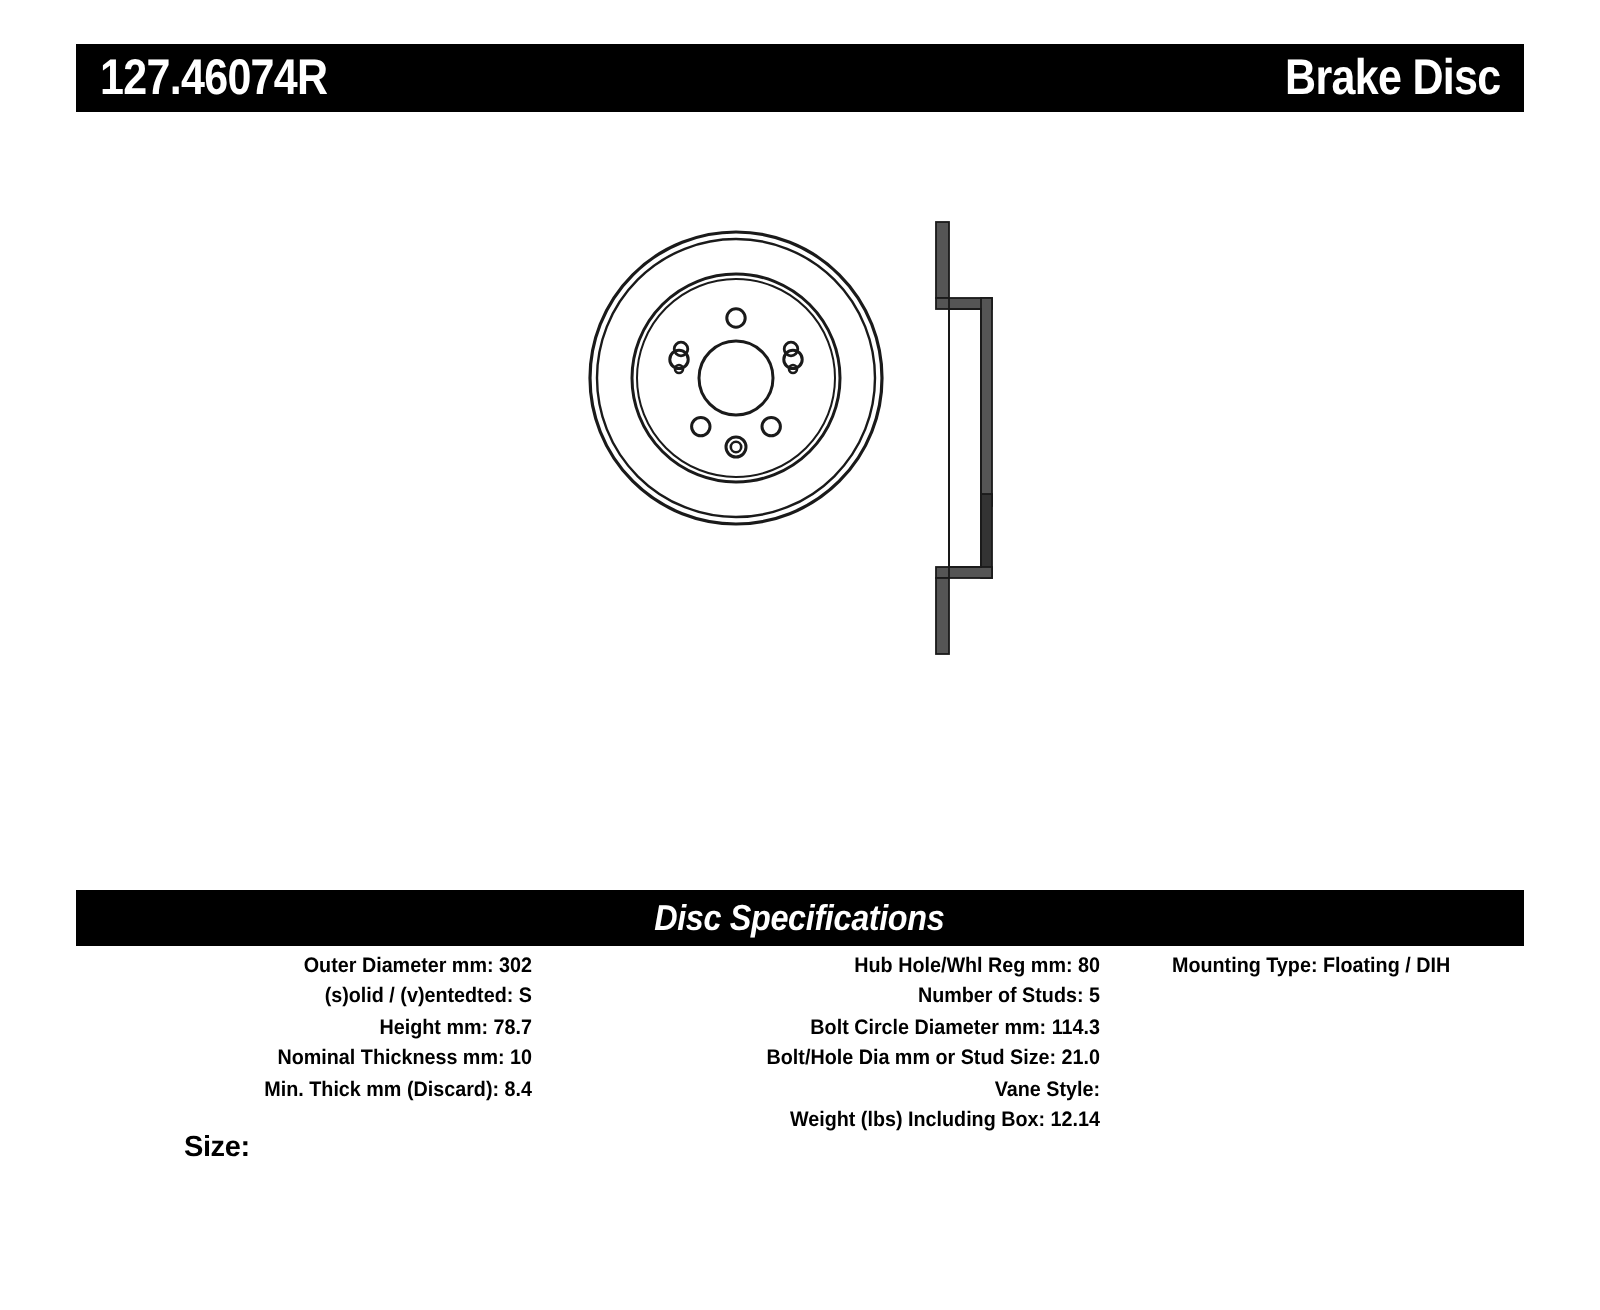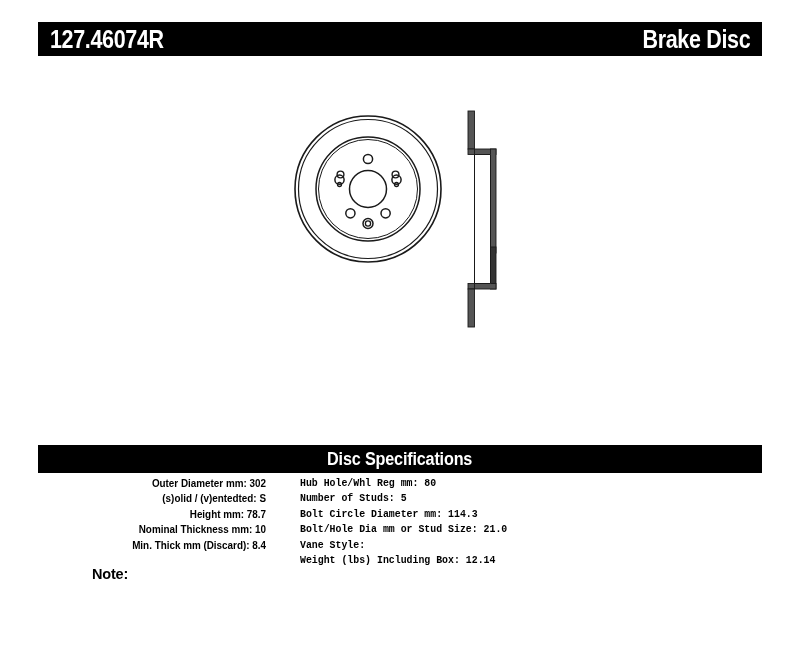"Disc Specifications" .spec-title-bar { font-style: none -> italic }
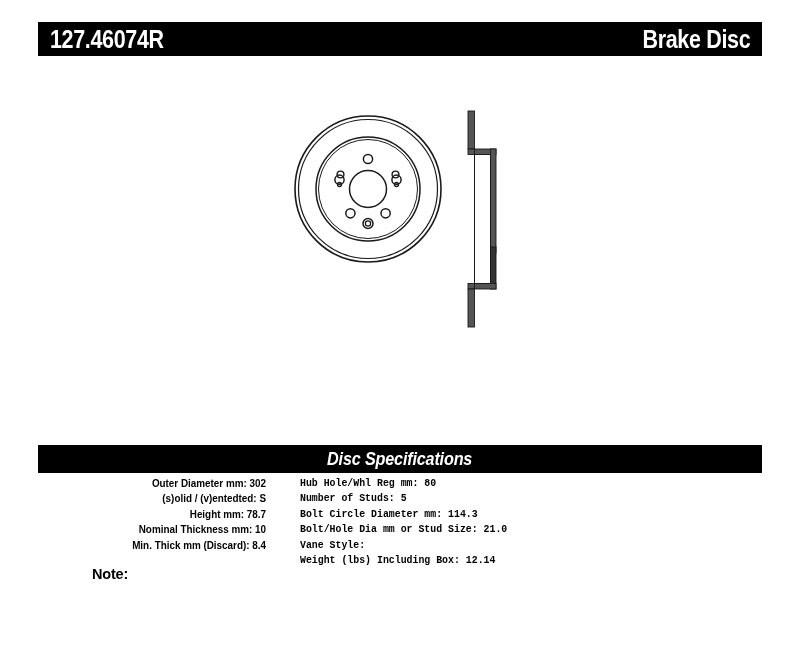"Hub Hole/Whl Reg mm: 80" .spec-col-mid { font-family: Liberation Mono, monospace -> none; text-align: none -> right }
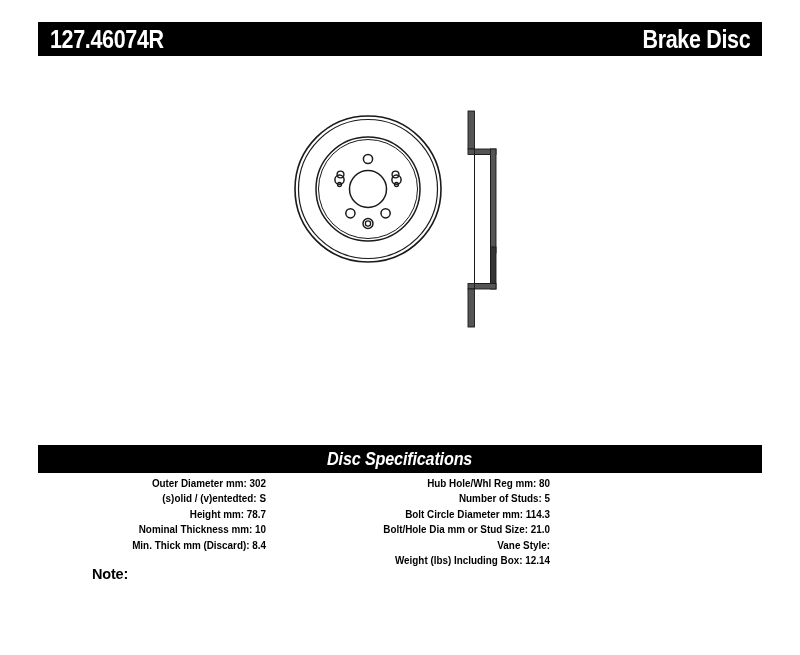"Mounting Type: Floating / DIH" div.spec-col { html: none -> <div> <div> <span>Mounting Type:</span> <span>Floating / DIH</span> </div> </div> }
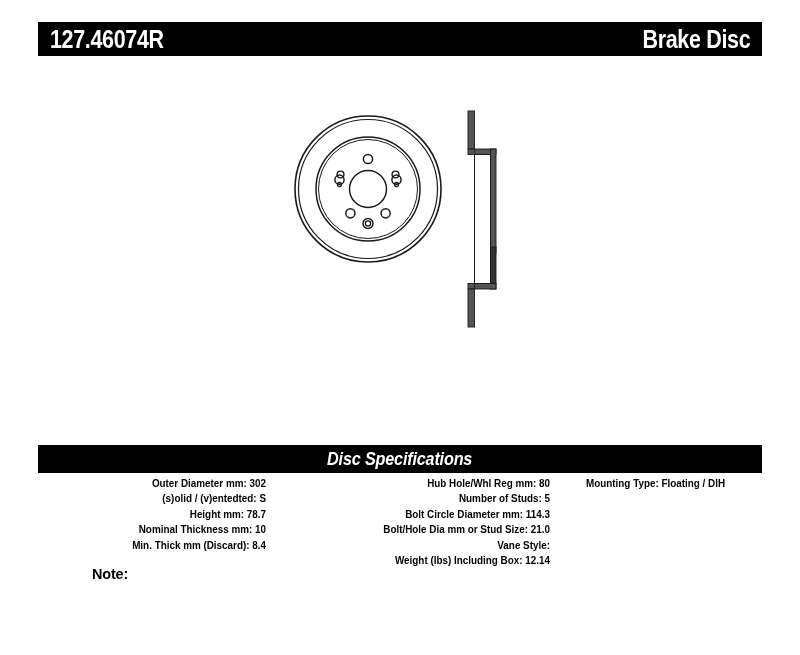"Note:" span.note-label { text: Note -> Size }
